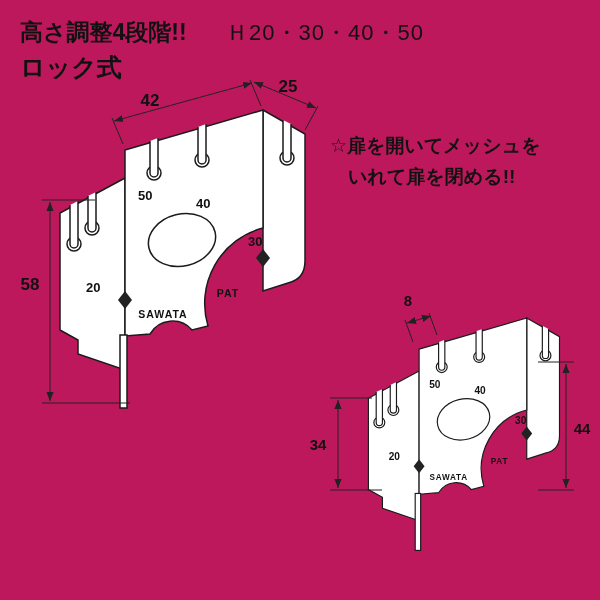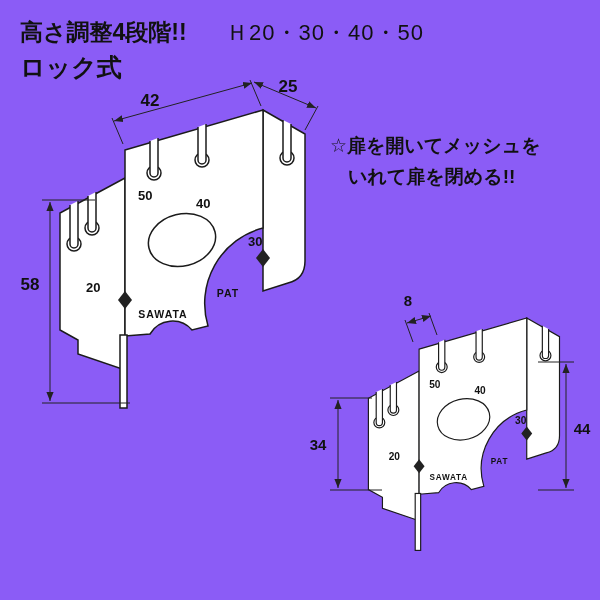"高さ調整4段階!!" .page { background: #8b5cf6 -> #be185d }
